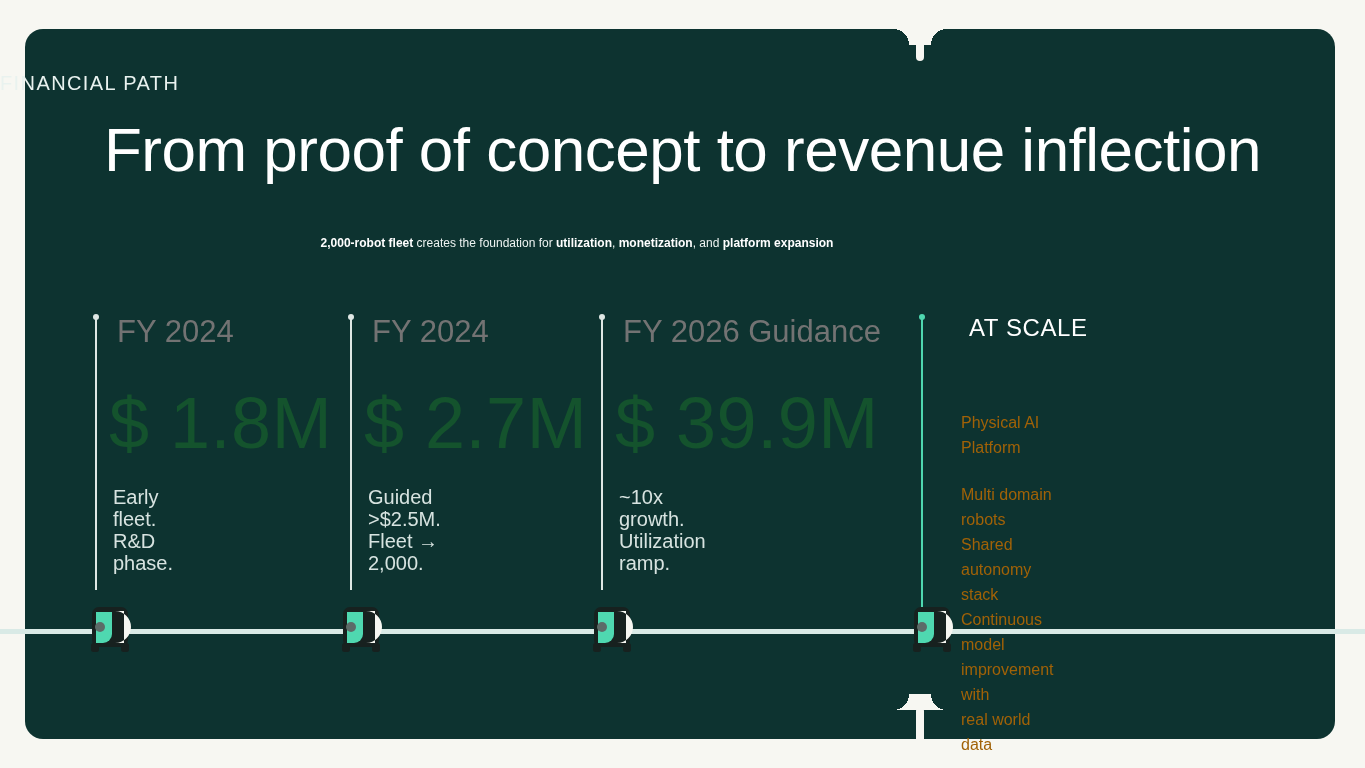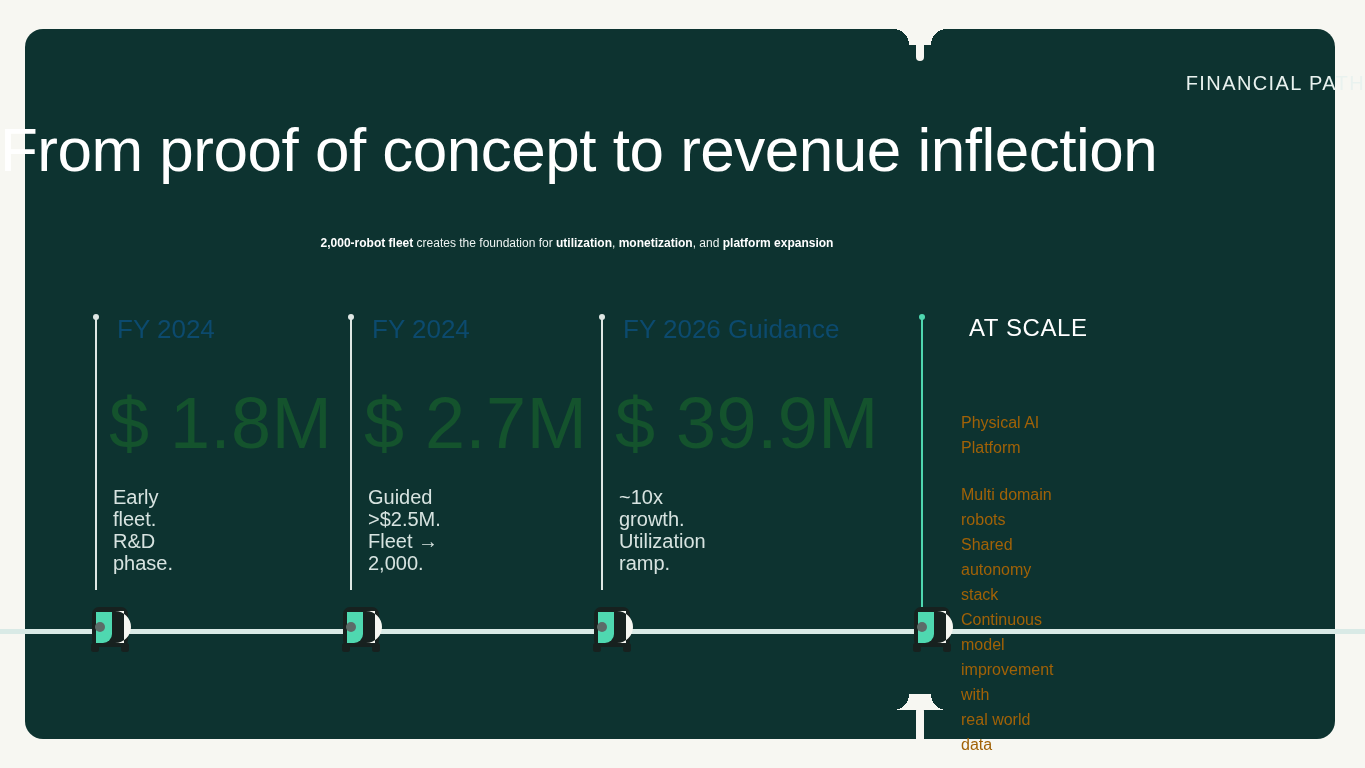"FINANCIAL PATH" .eyebrow { text-align: right -> left }
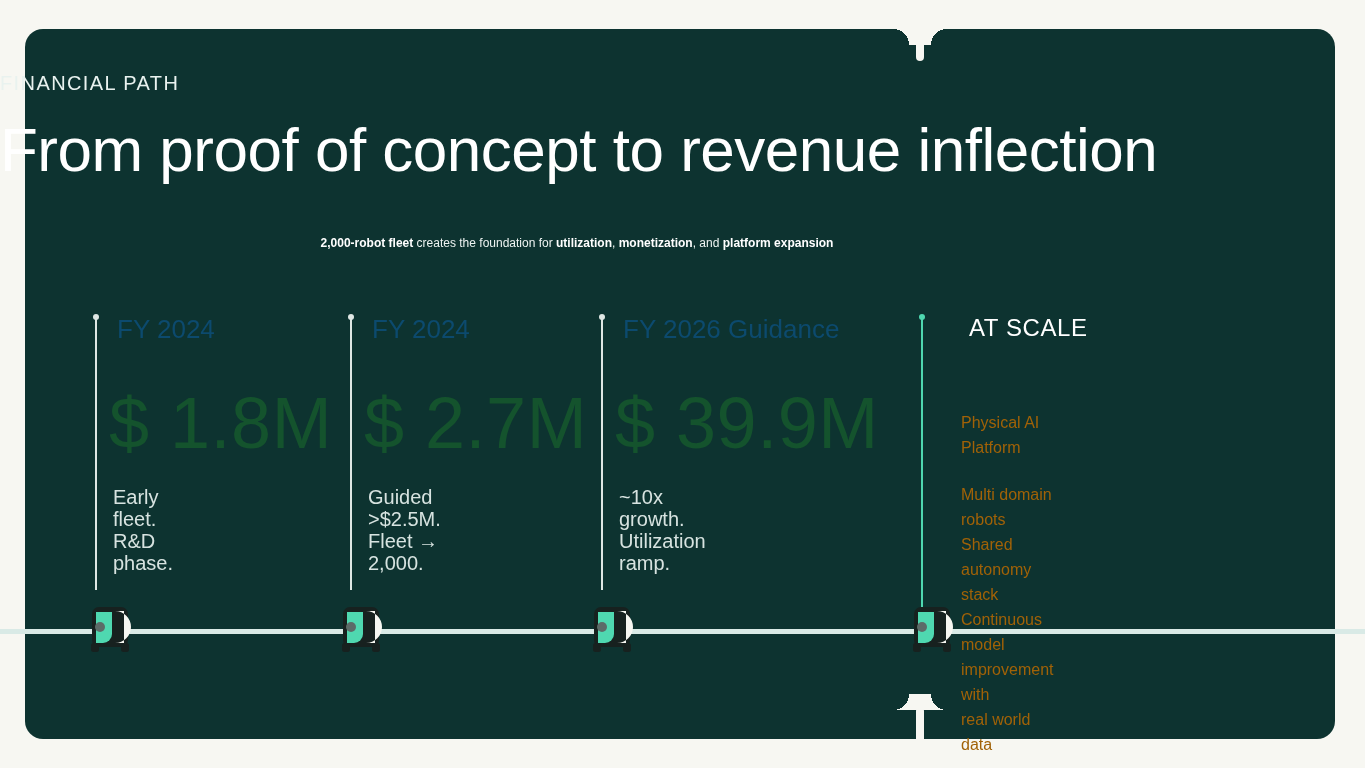"From proof of concept to" .headline { text-align: none -> center }
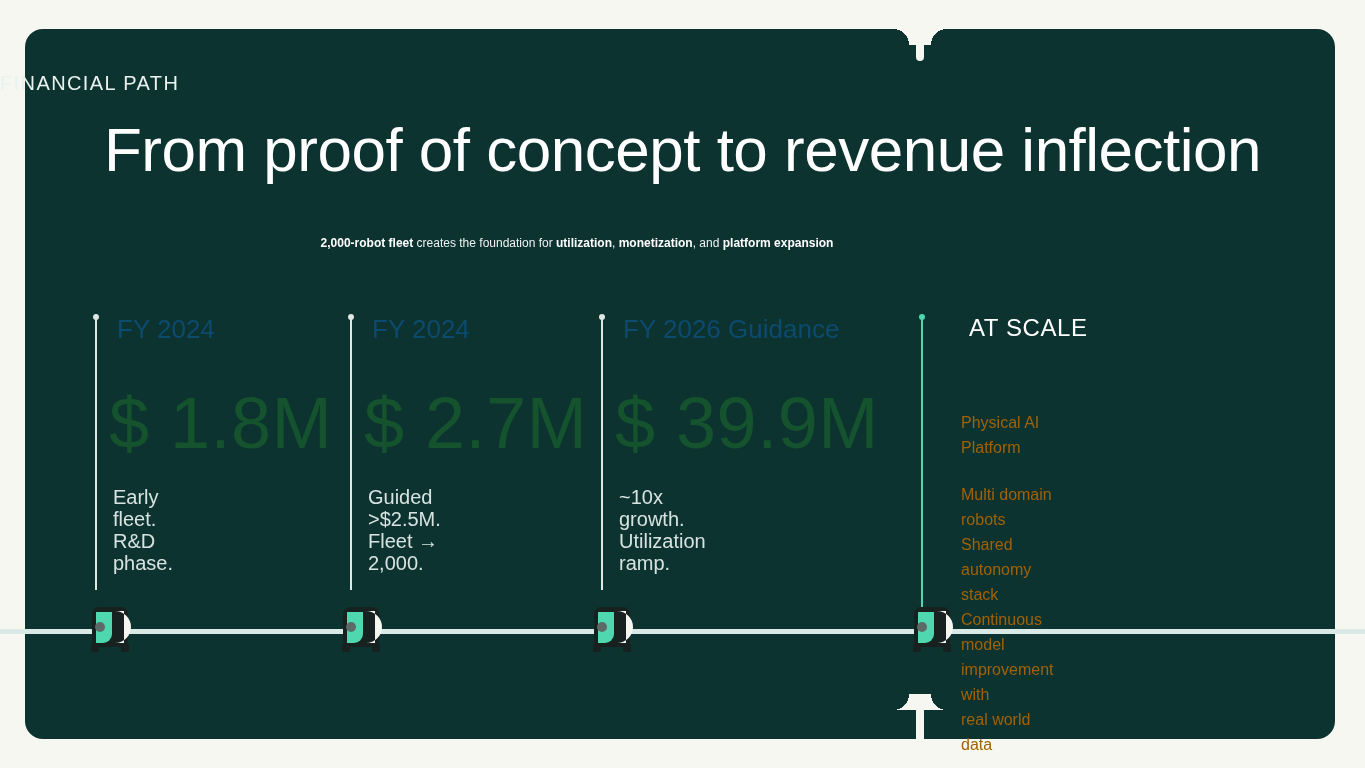"FY 2024" .col-label { color: #0c4a6e -> #737373; font-size: 26px -> 31px }
